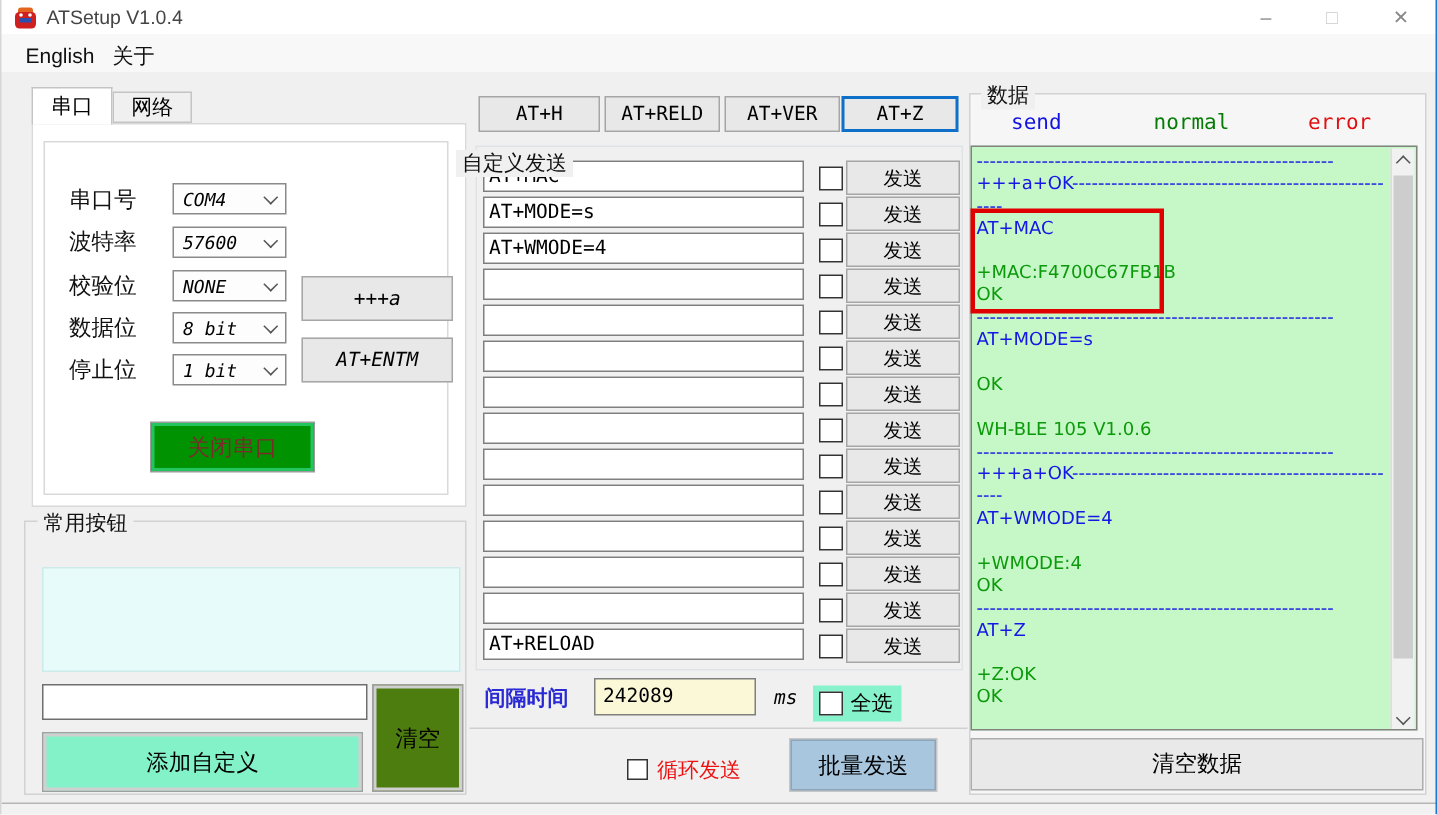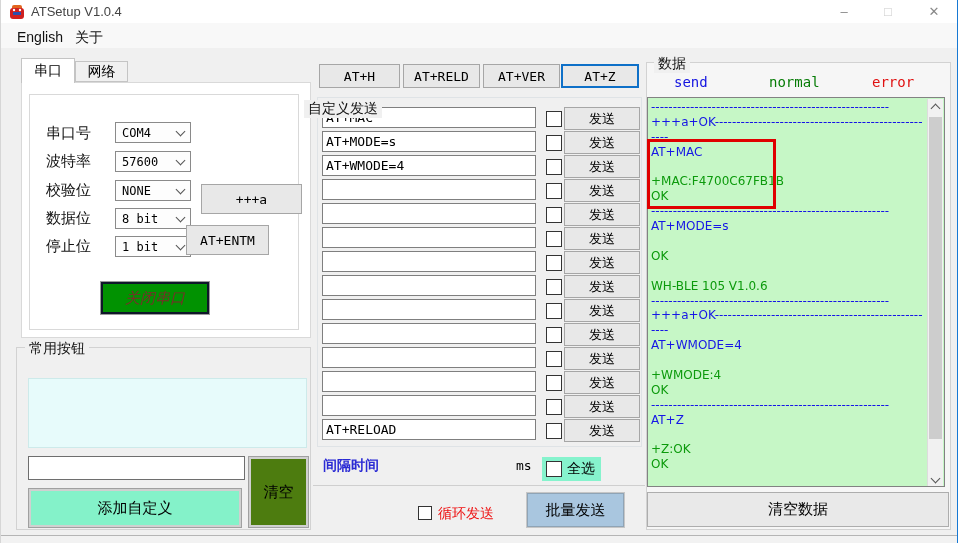"COM4" .mono { font-style: none -> italic }
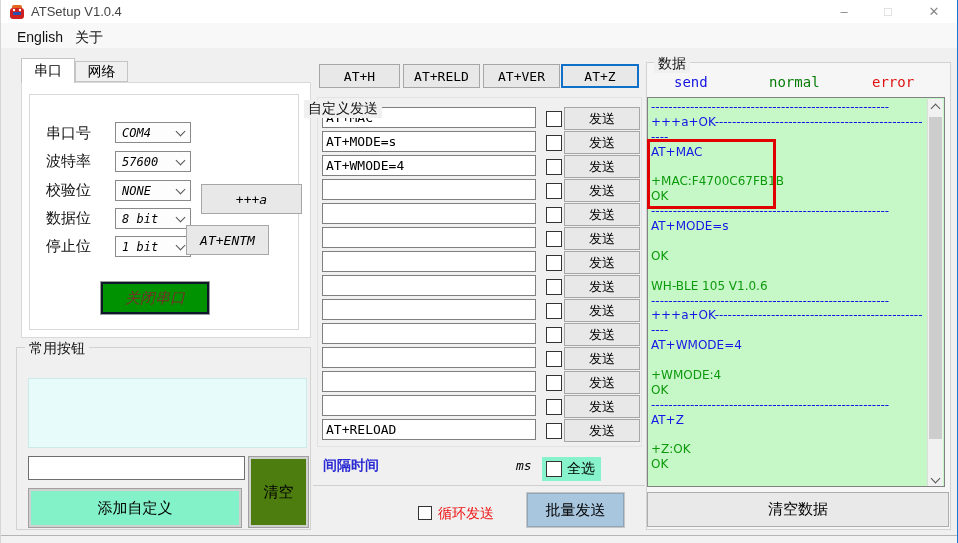"AT+ENTM" div.abs { left: 185px -> 200px; width: 83px -> 101px }
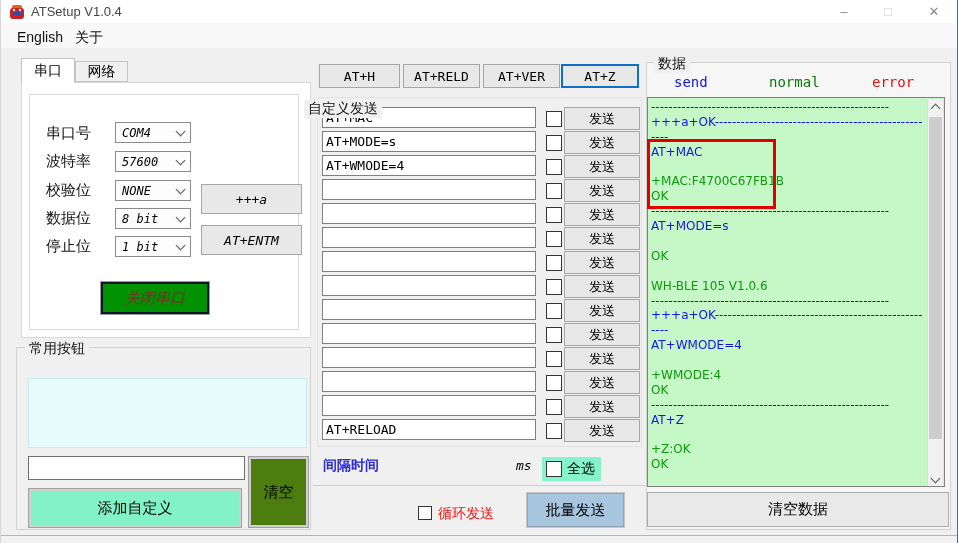"关闭串口" .green-btn { border: 2px solid #0f172a -> 2px solid #22c55e; font-style: italic -> none }
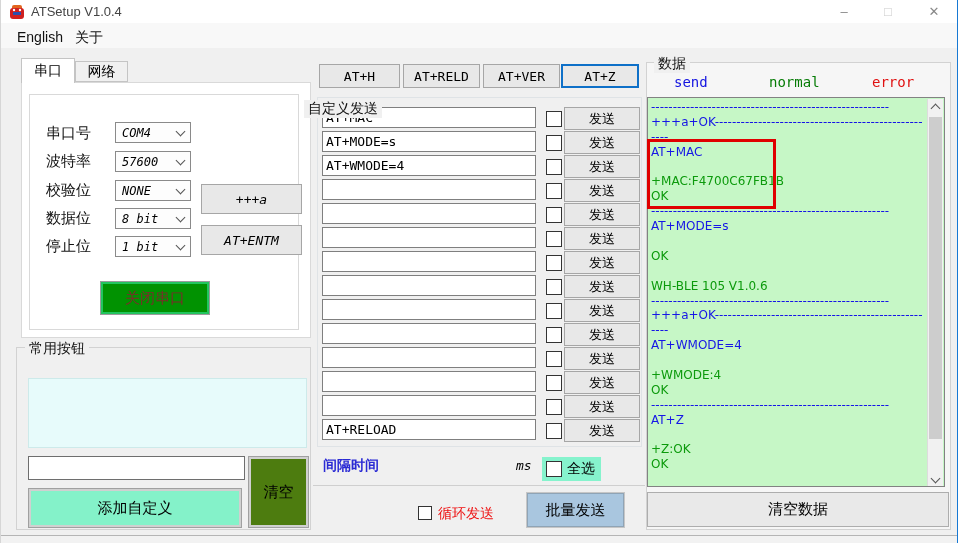"242089" input.abs { html: none -> <input> }
